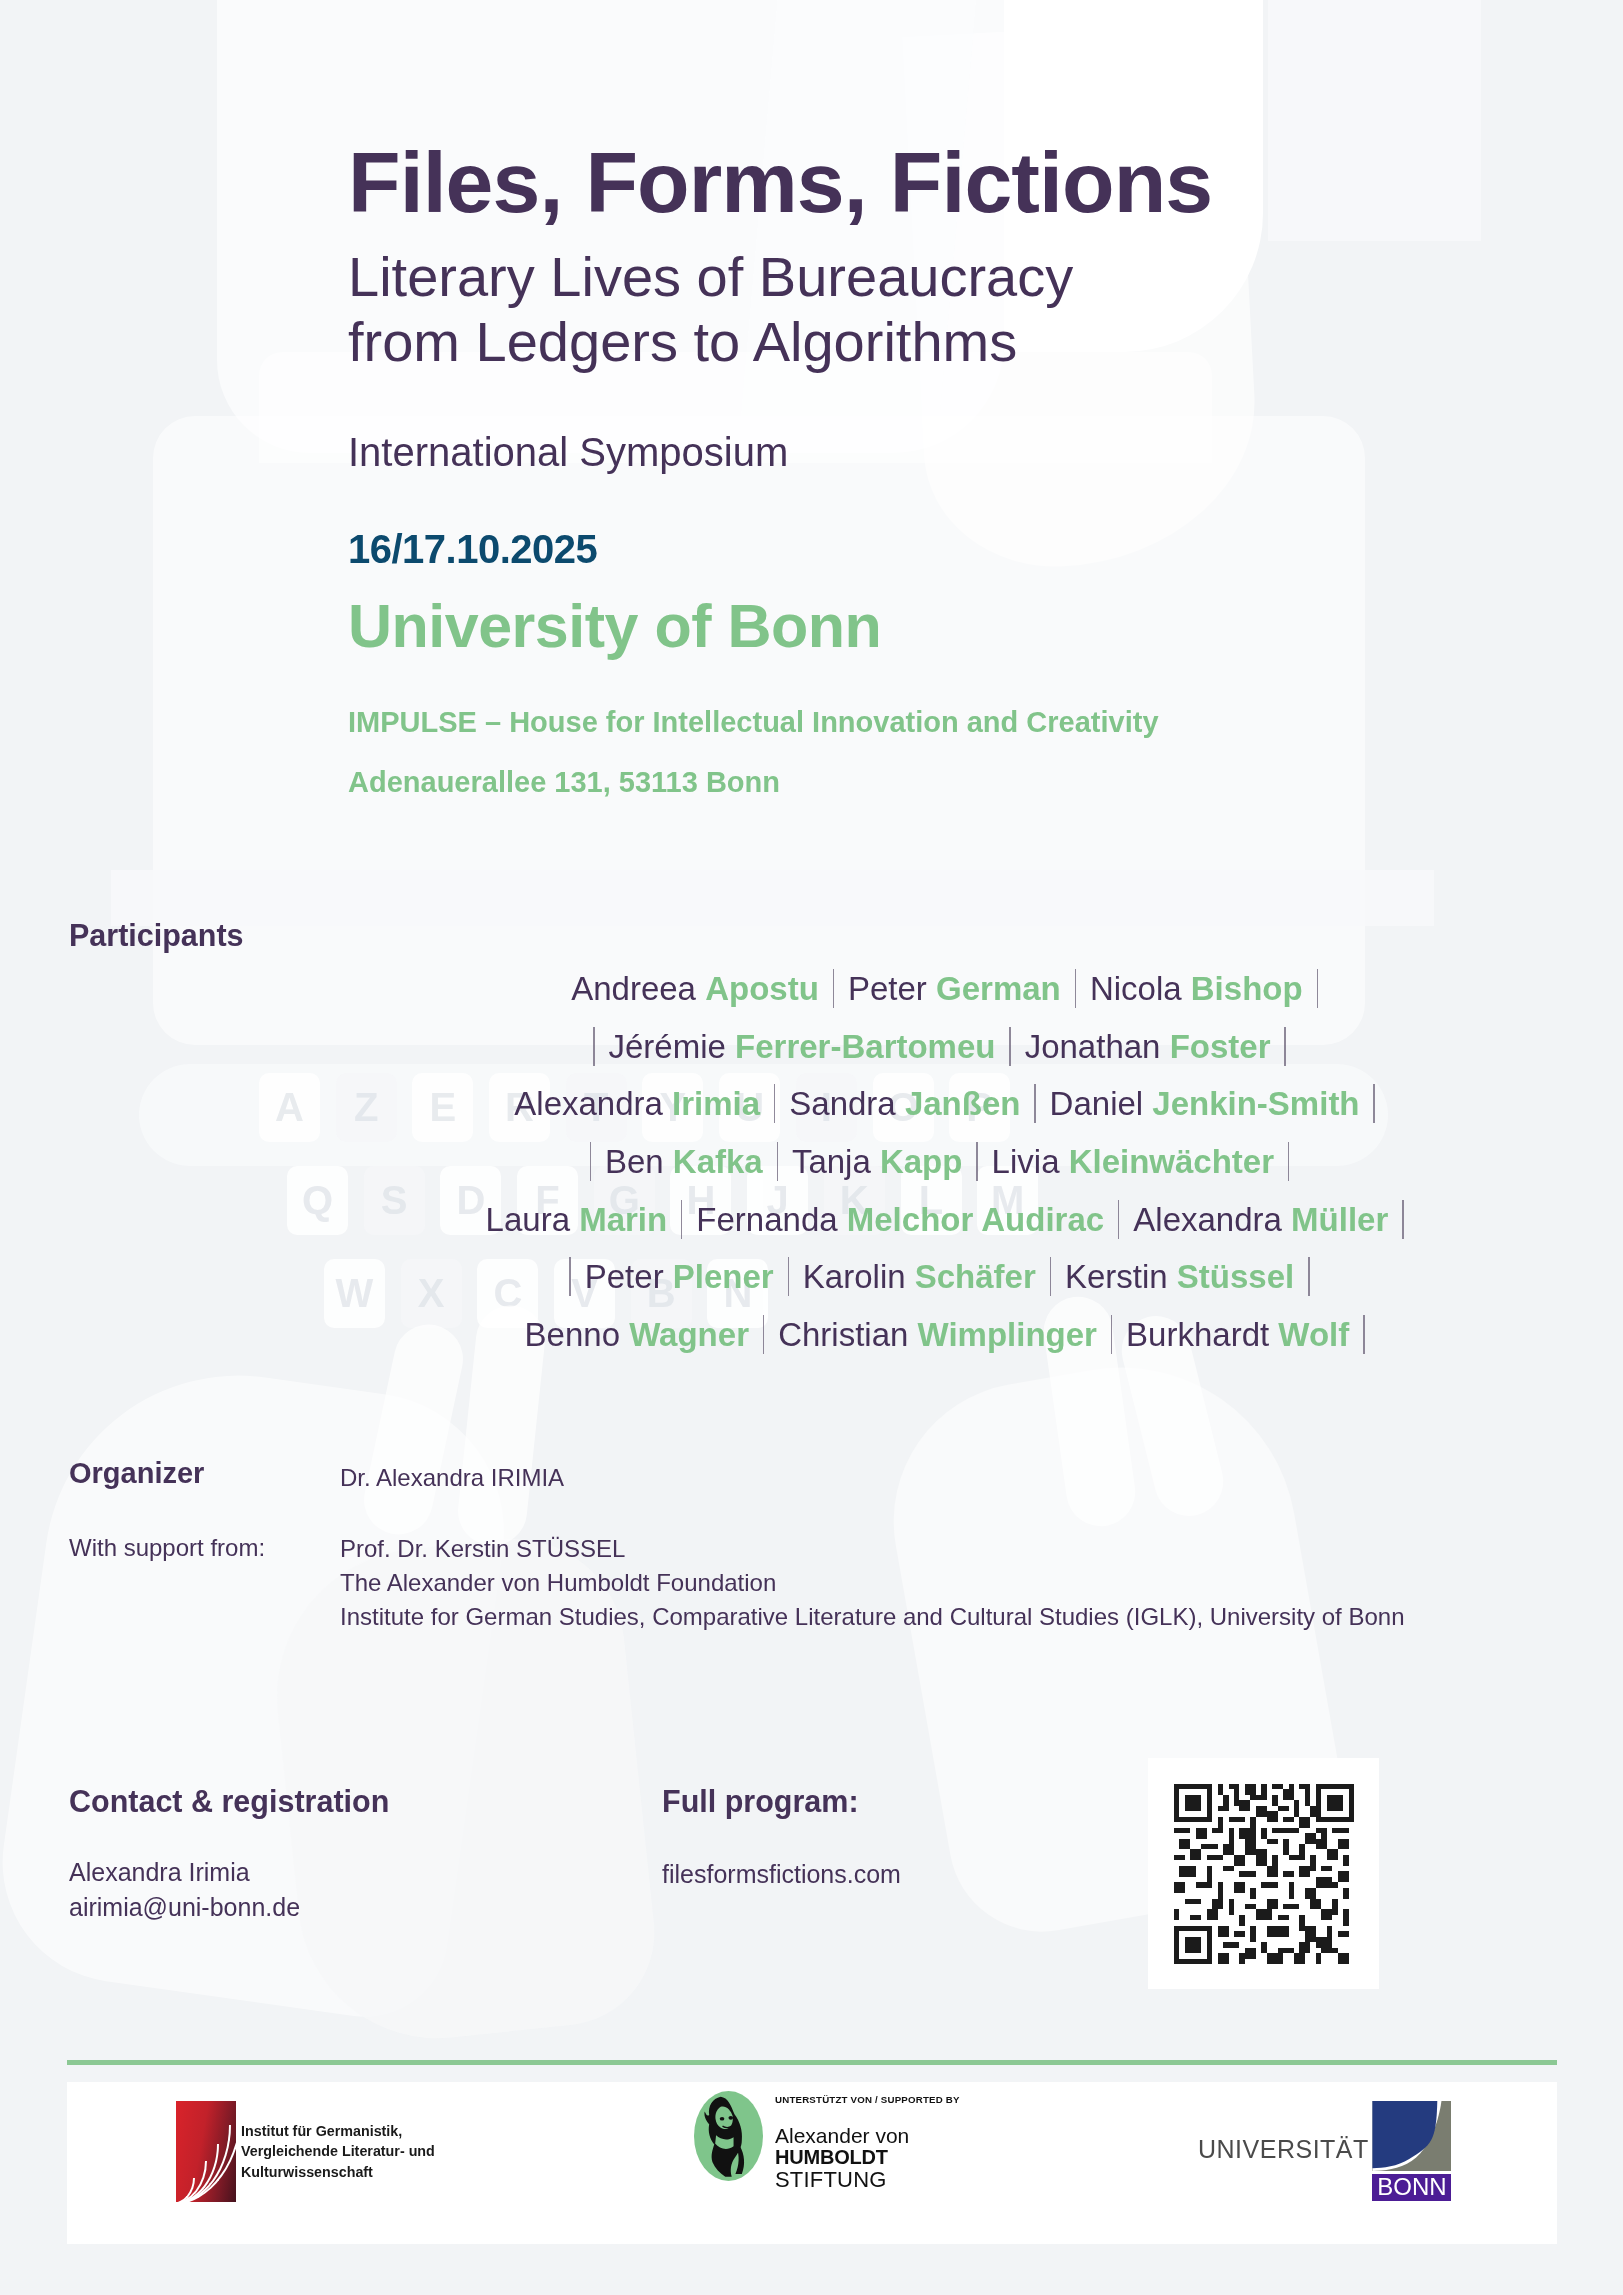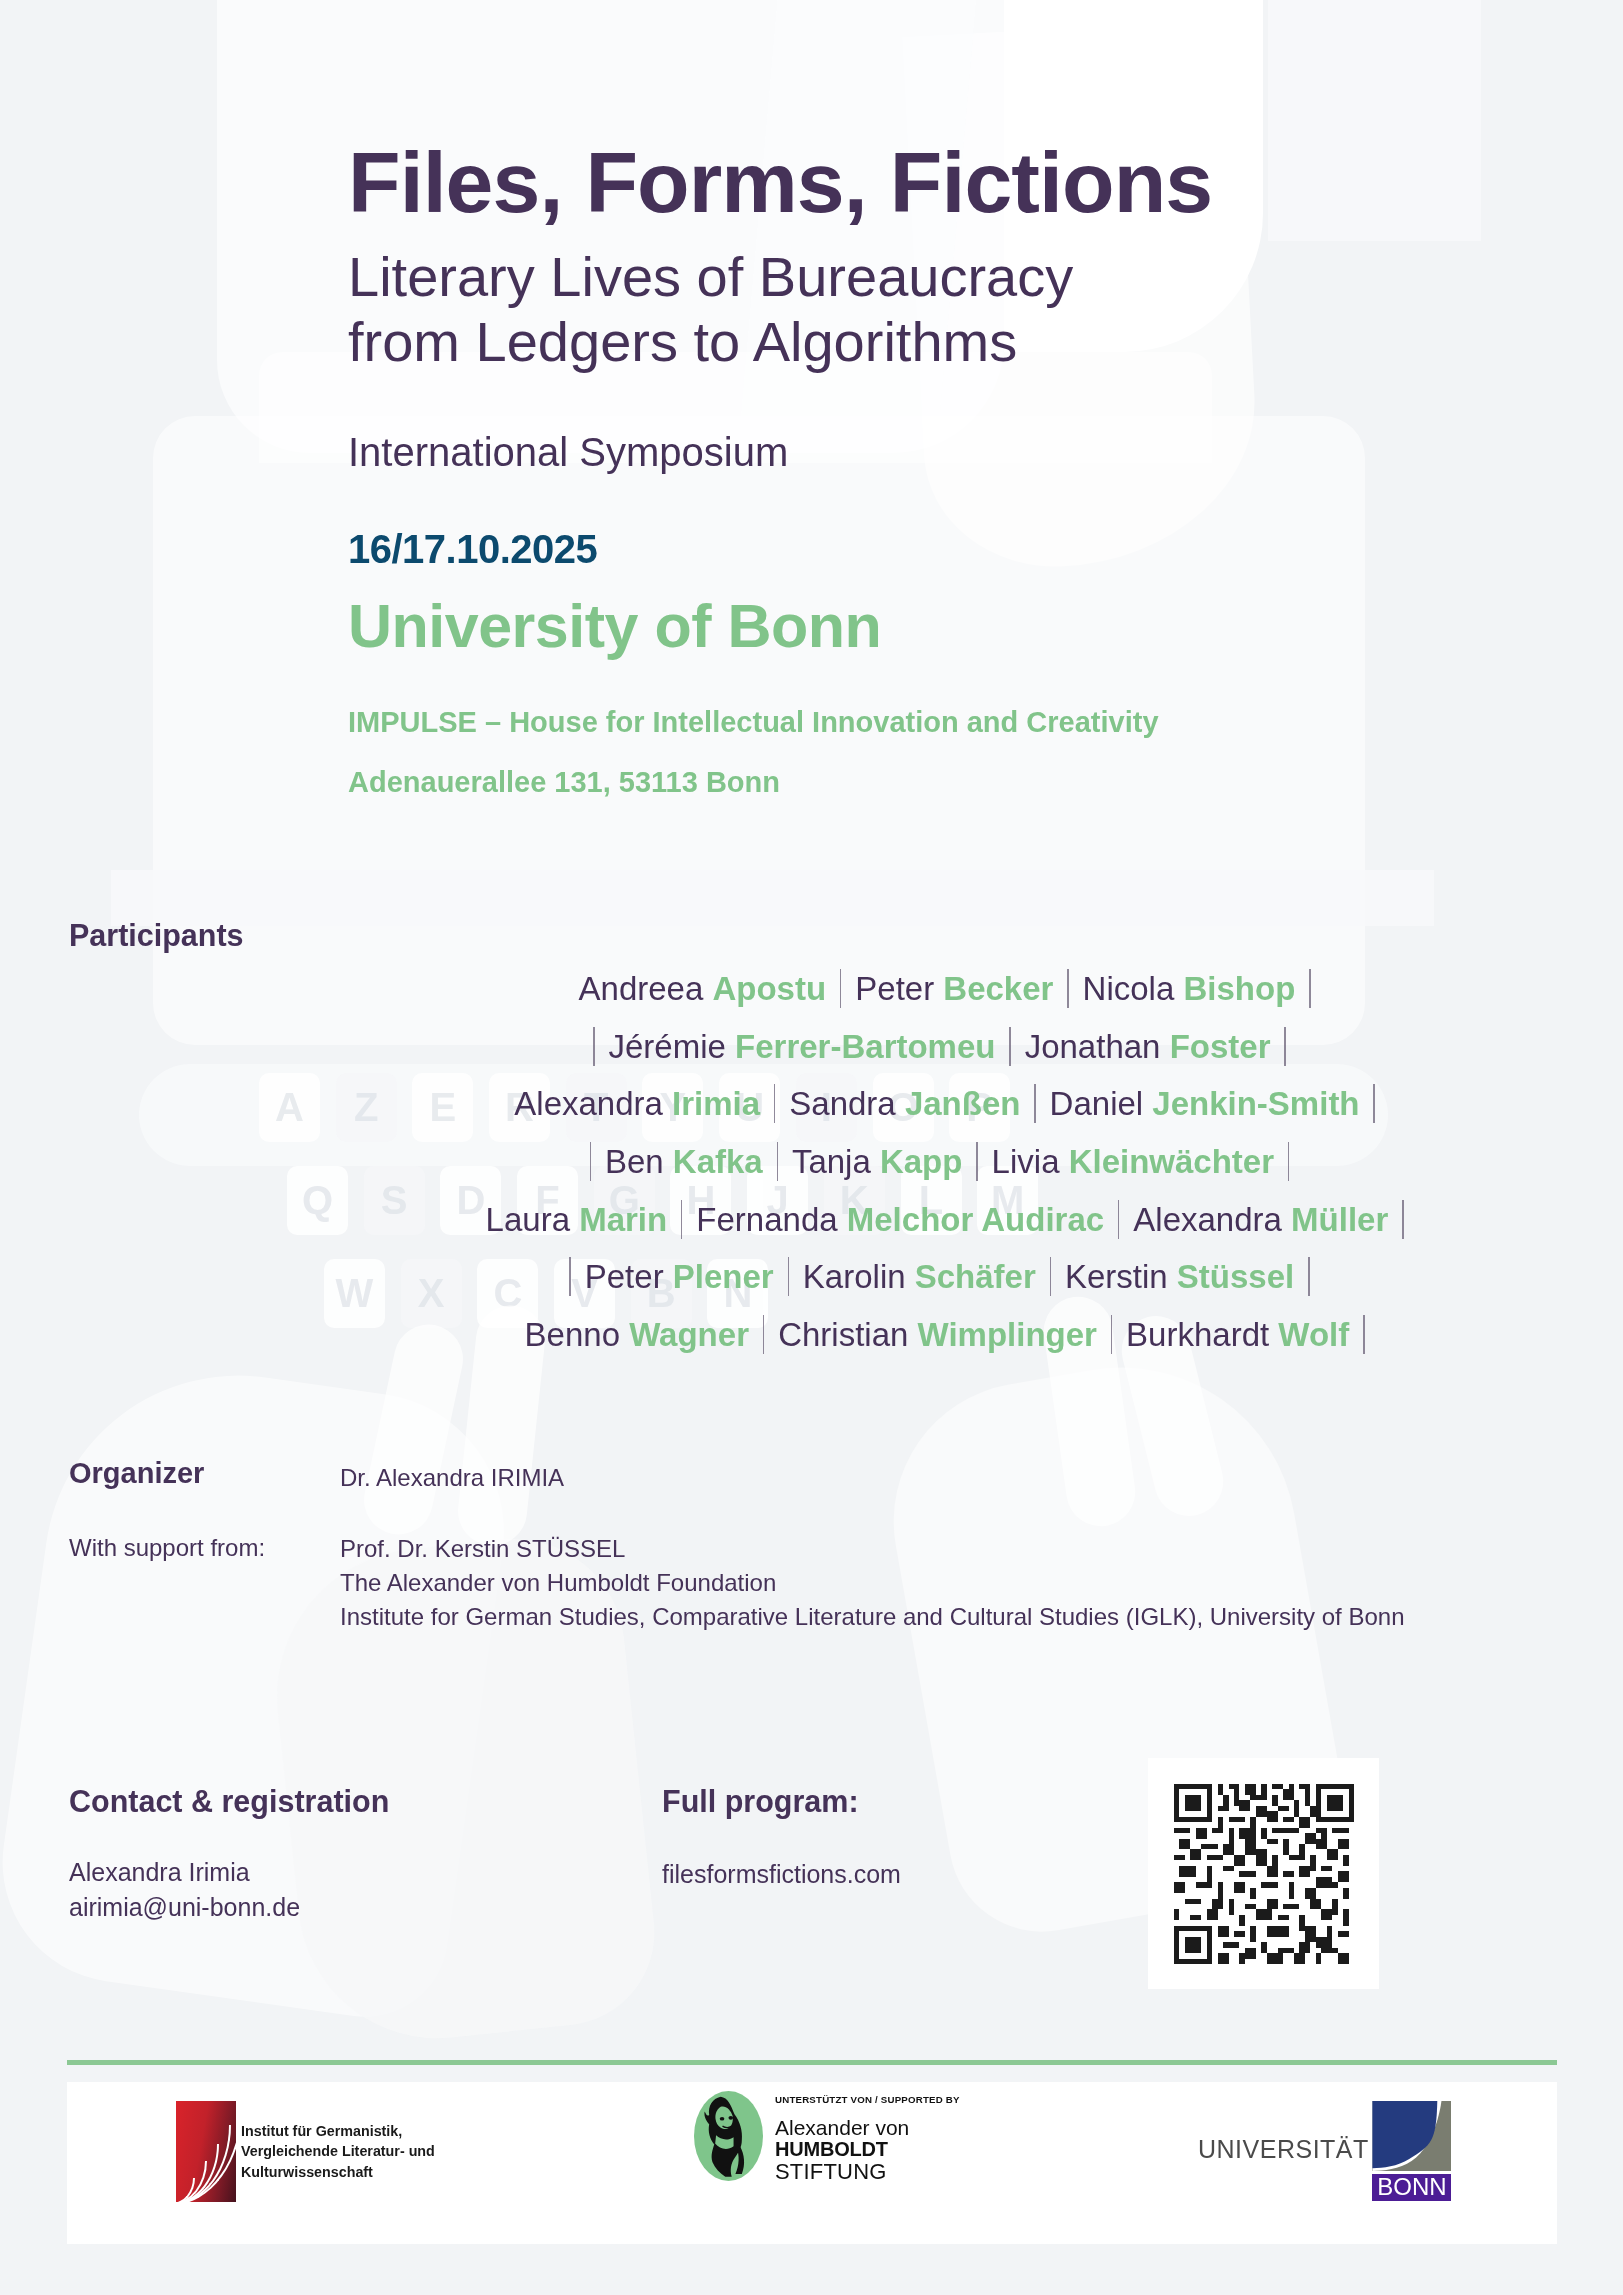"Becker" span.last { text: Becker -> German }
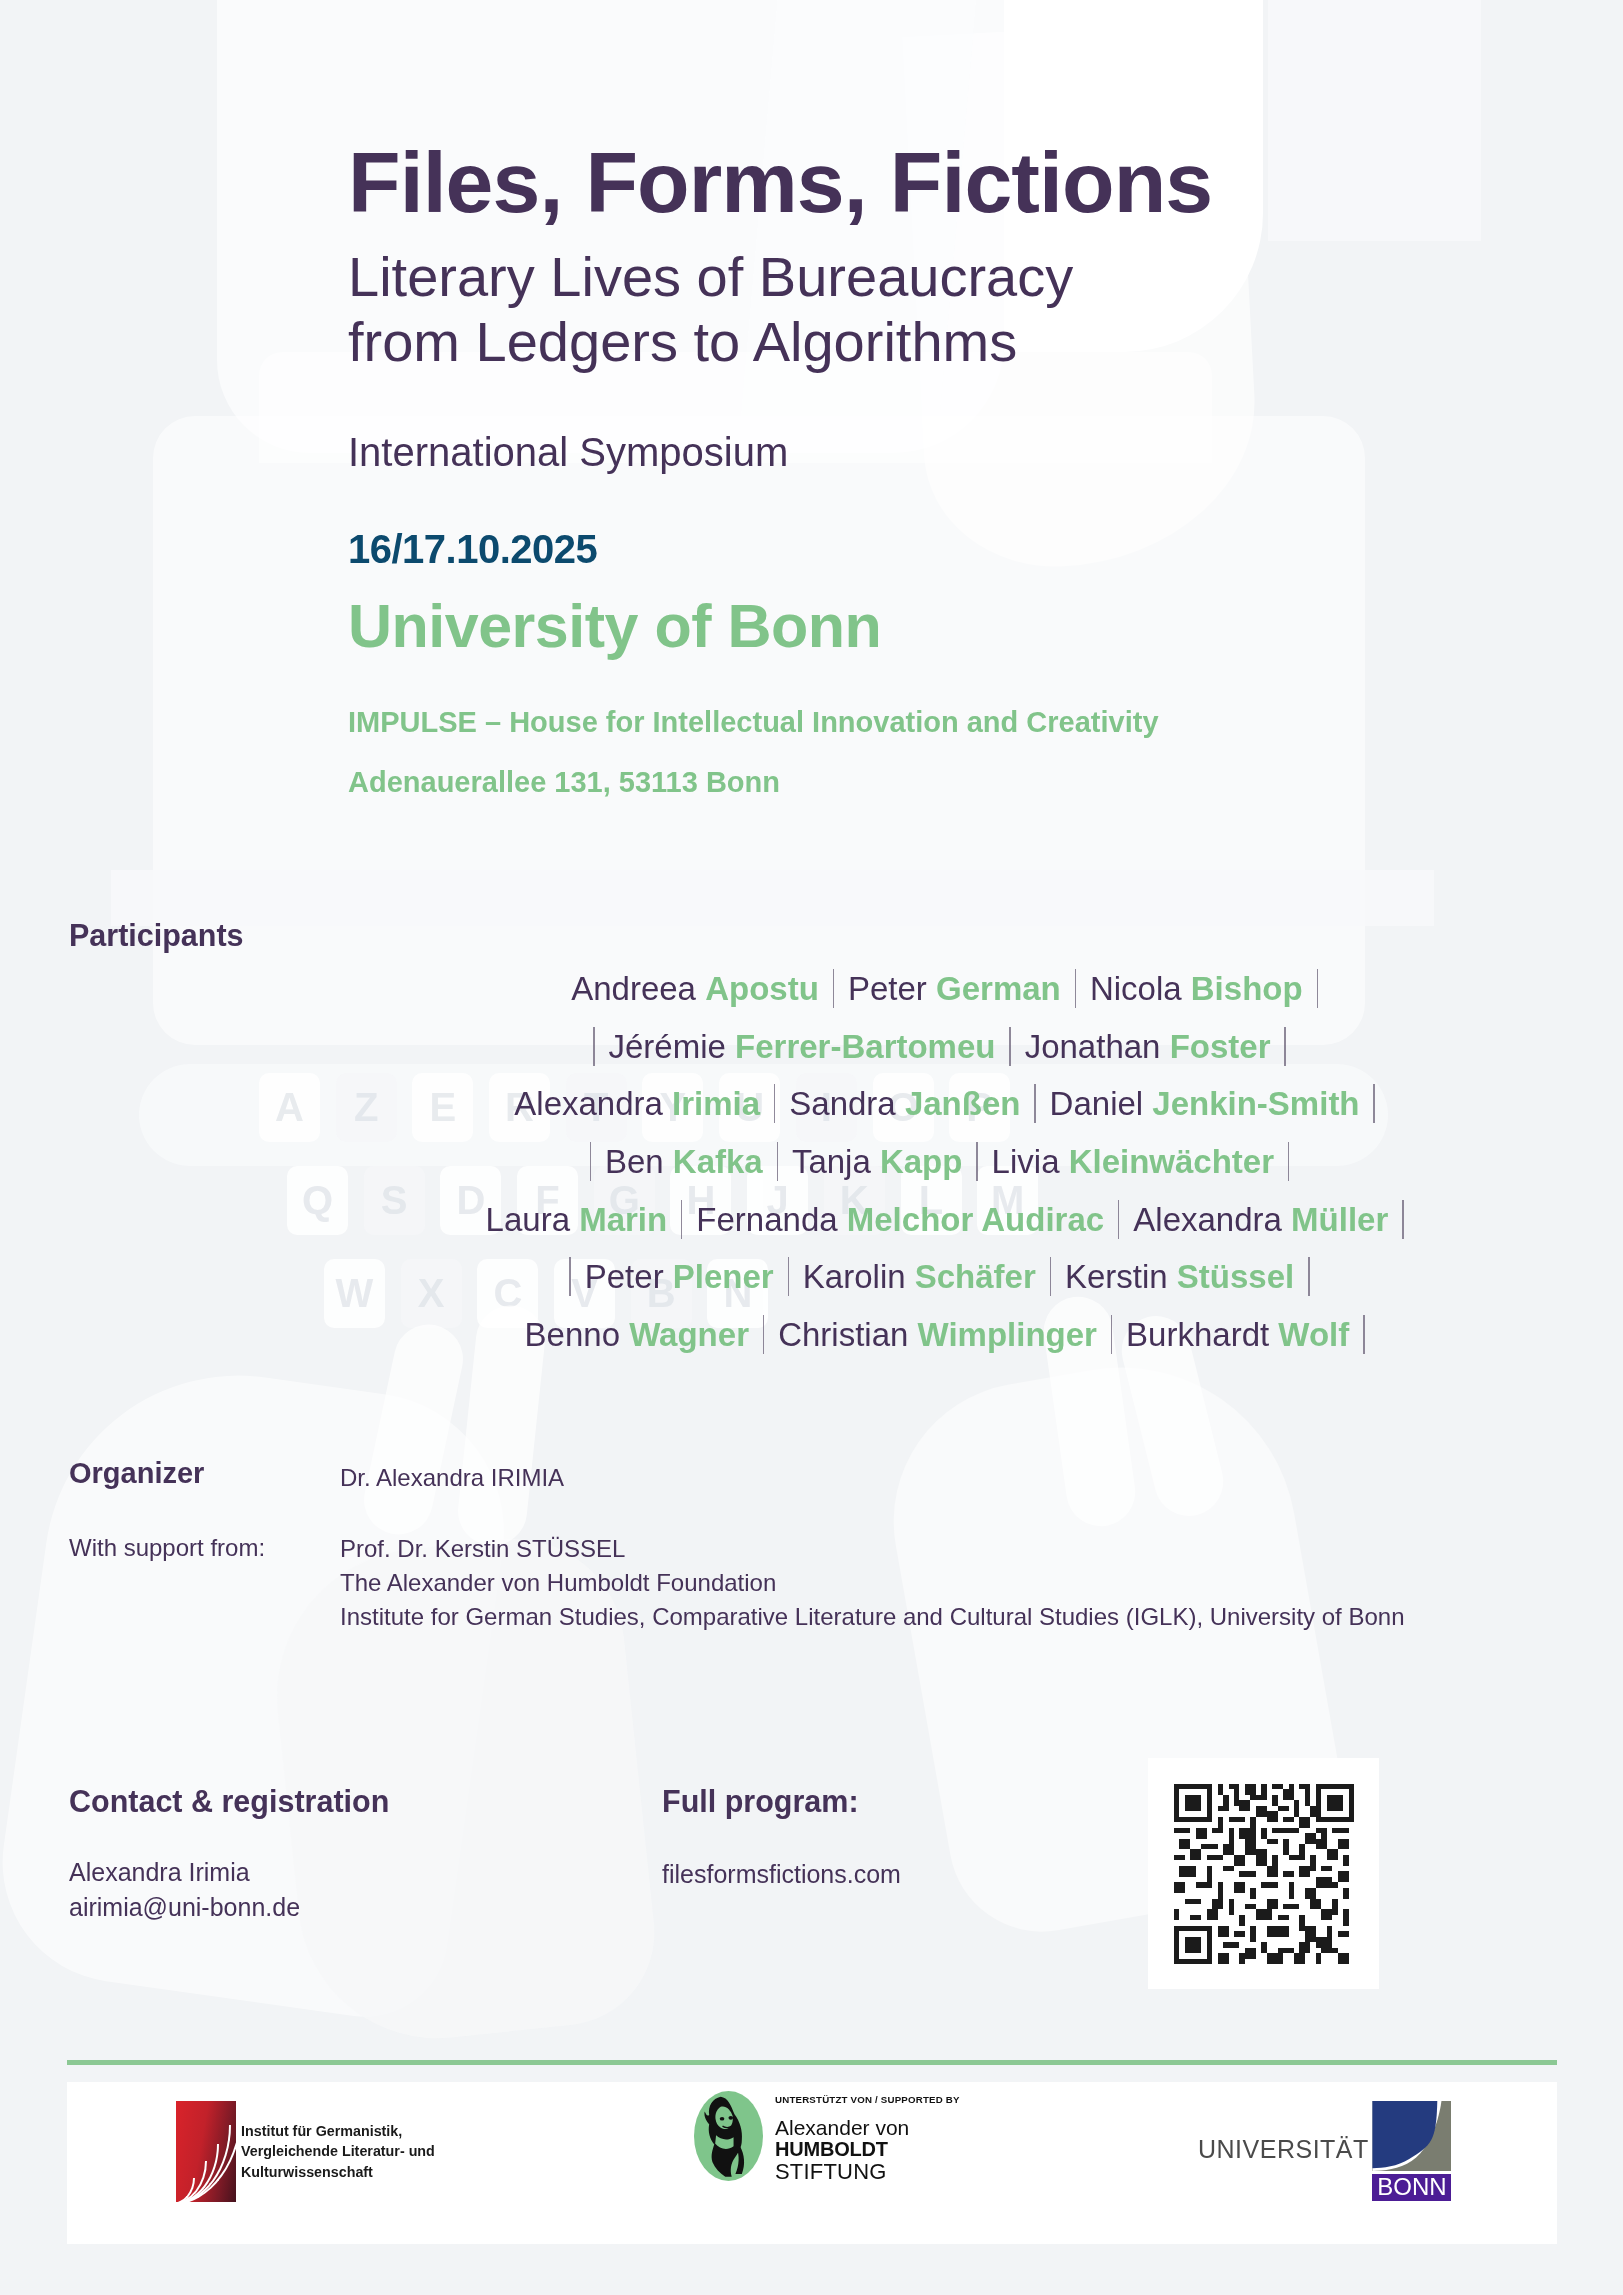"Alexander von" .hum-l1 { margin-top: 12px -> 20px }
